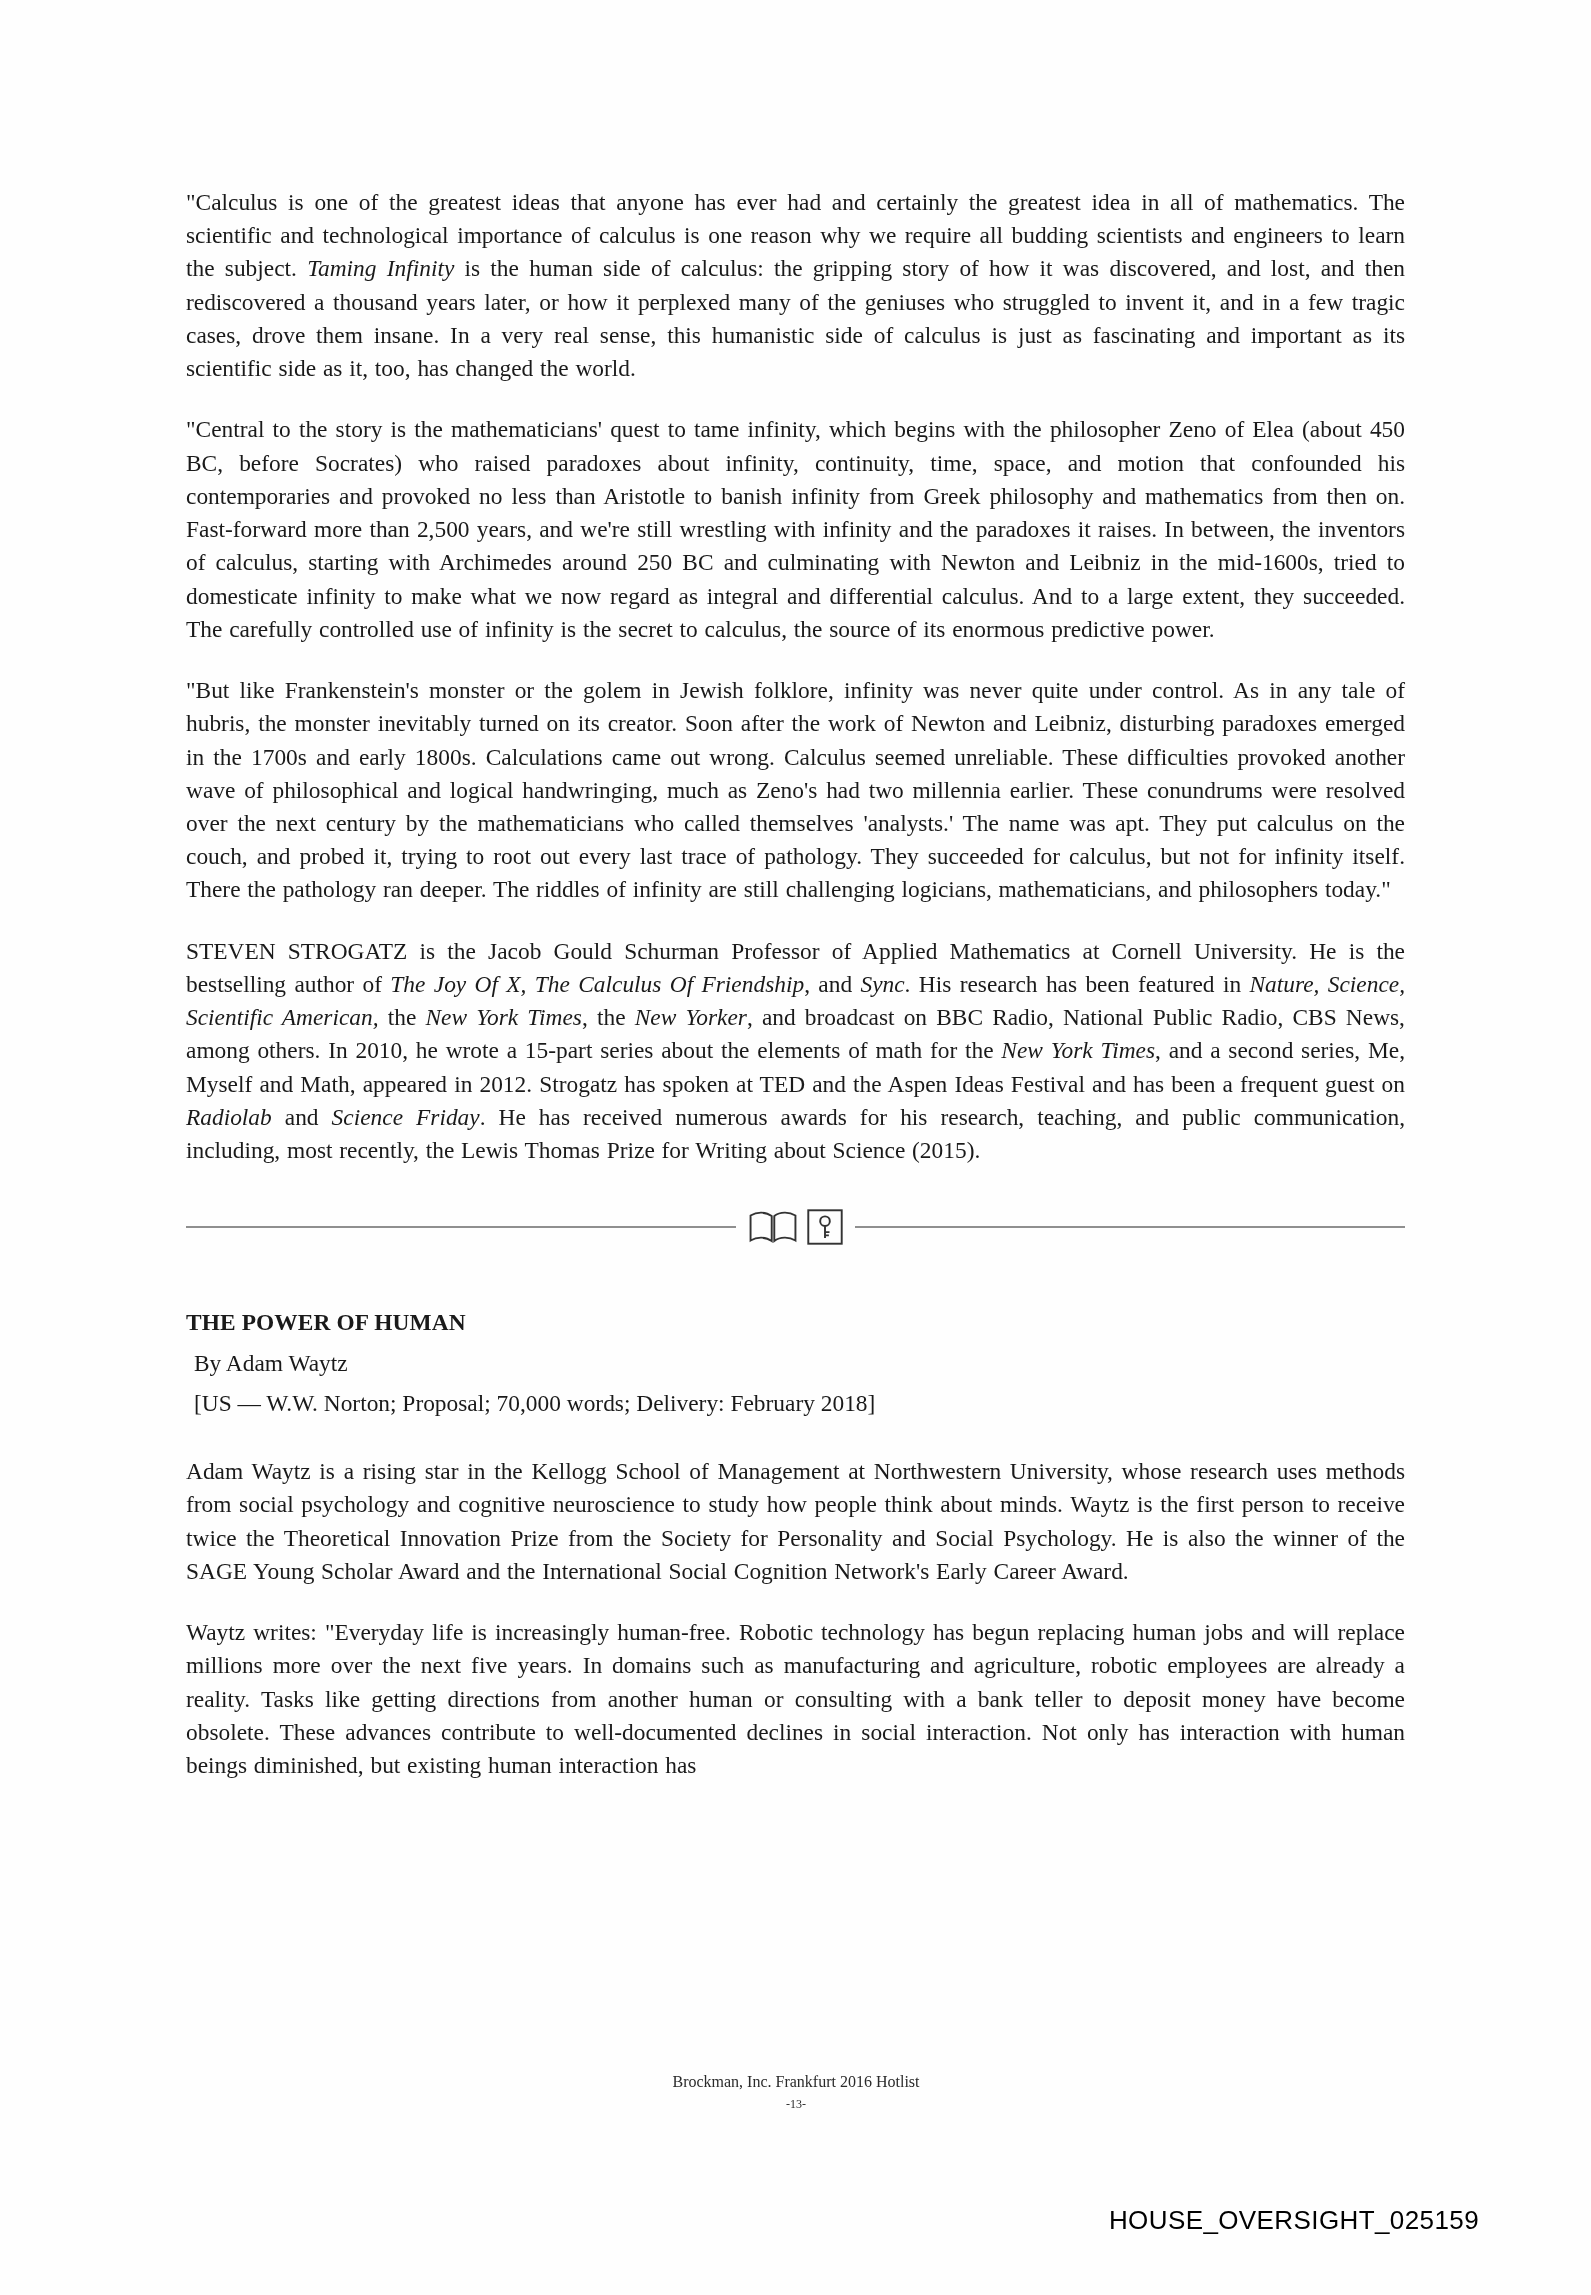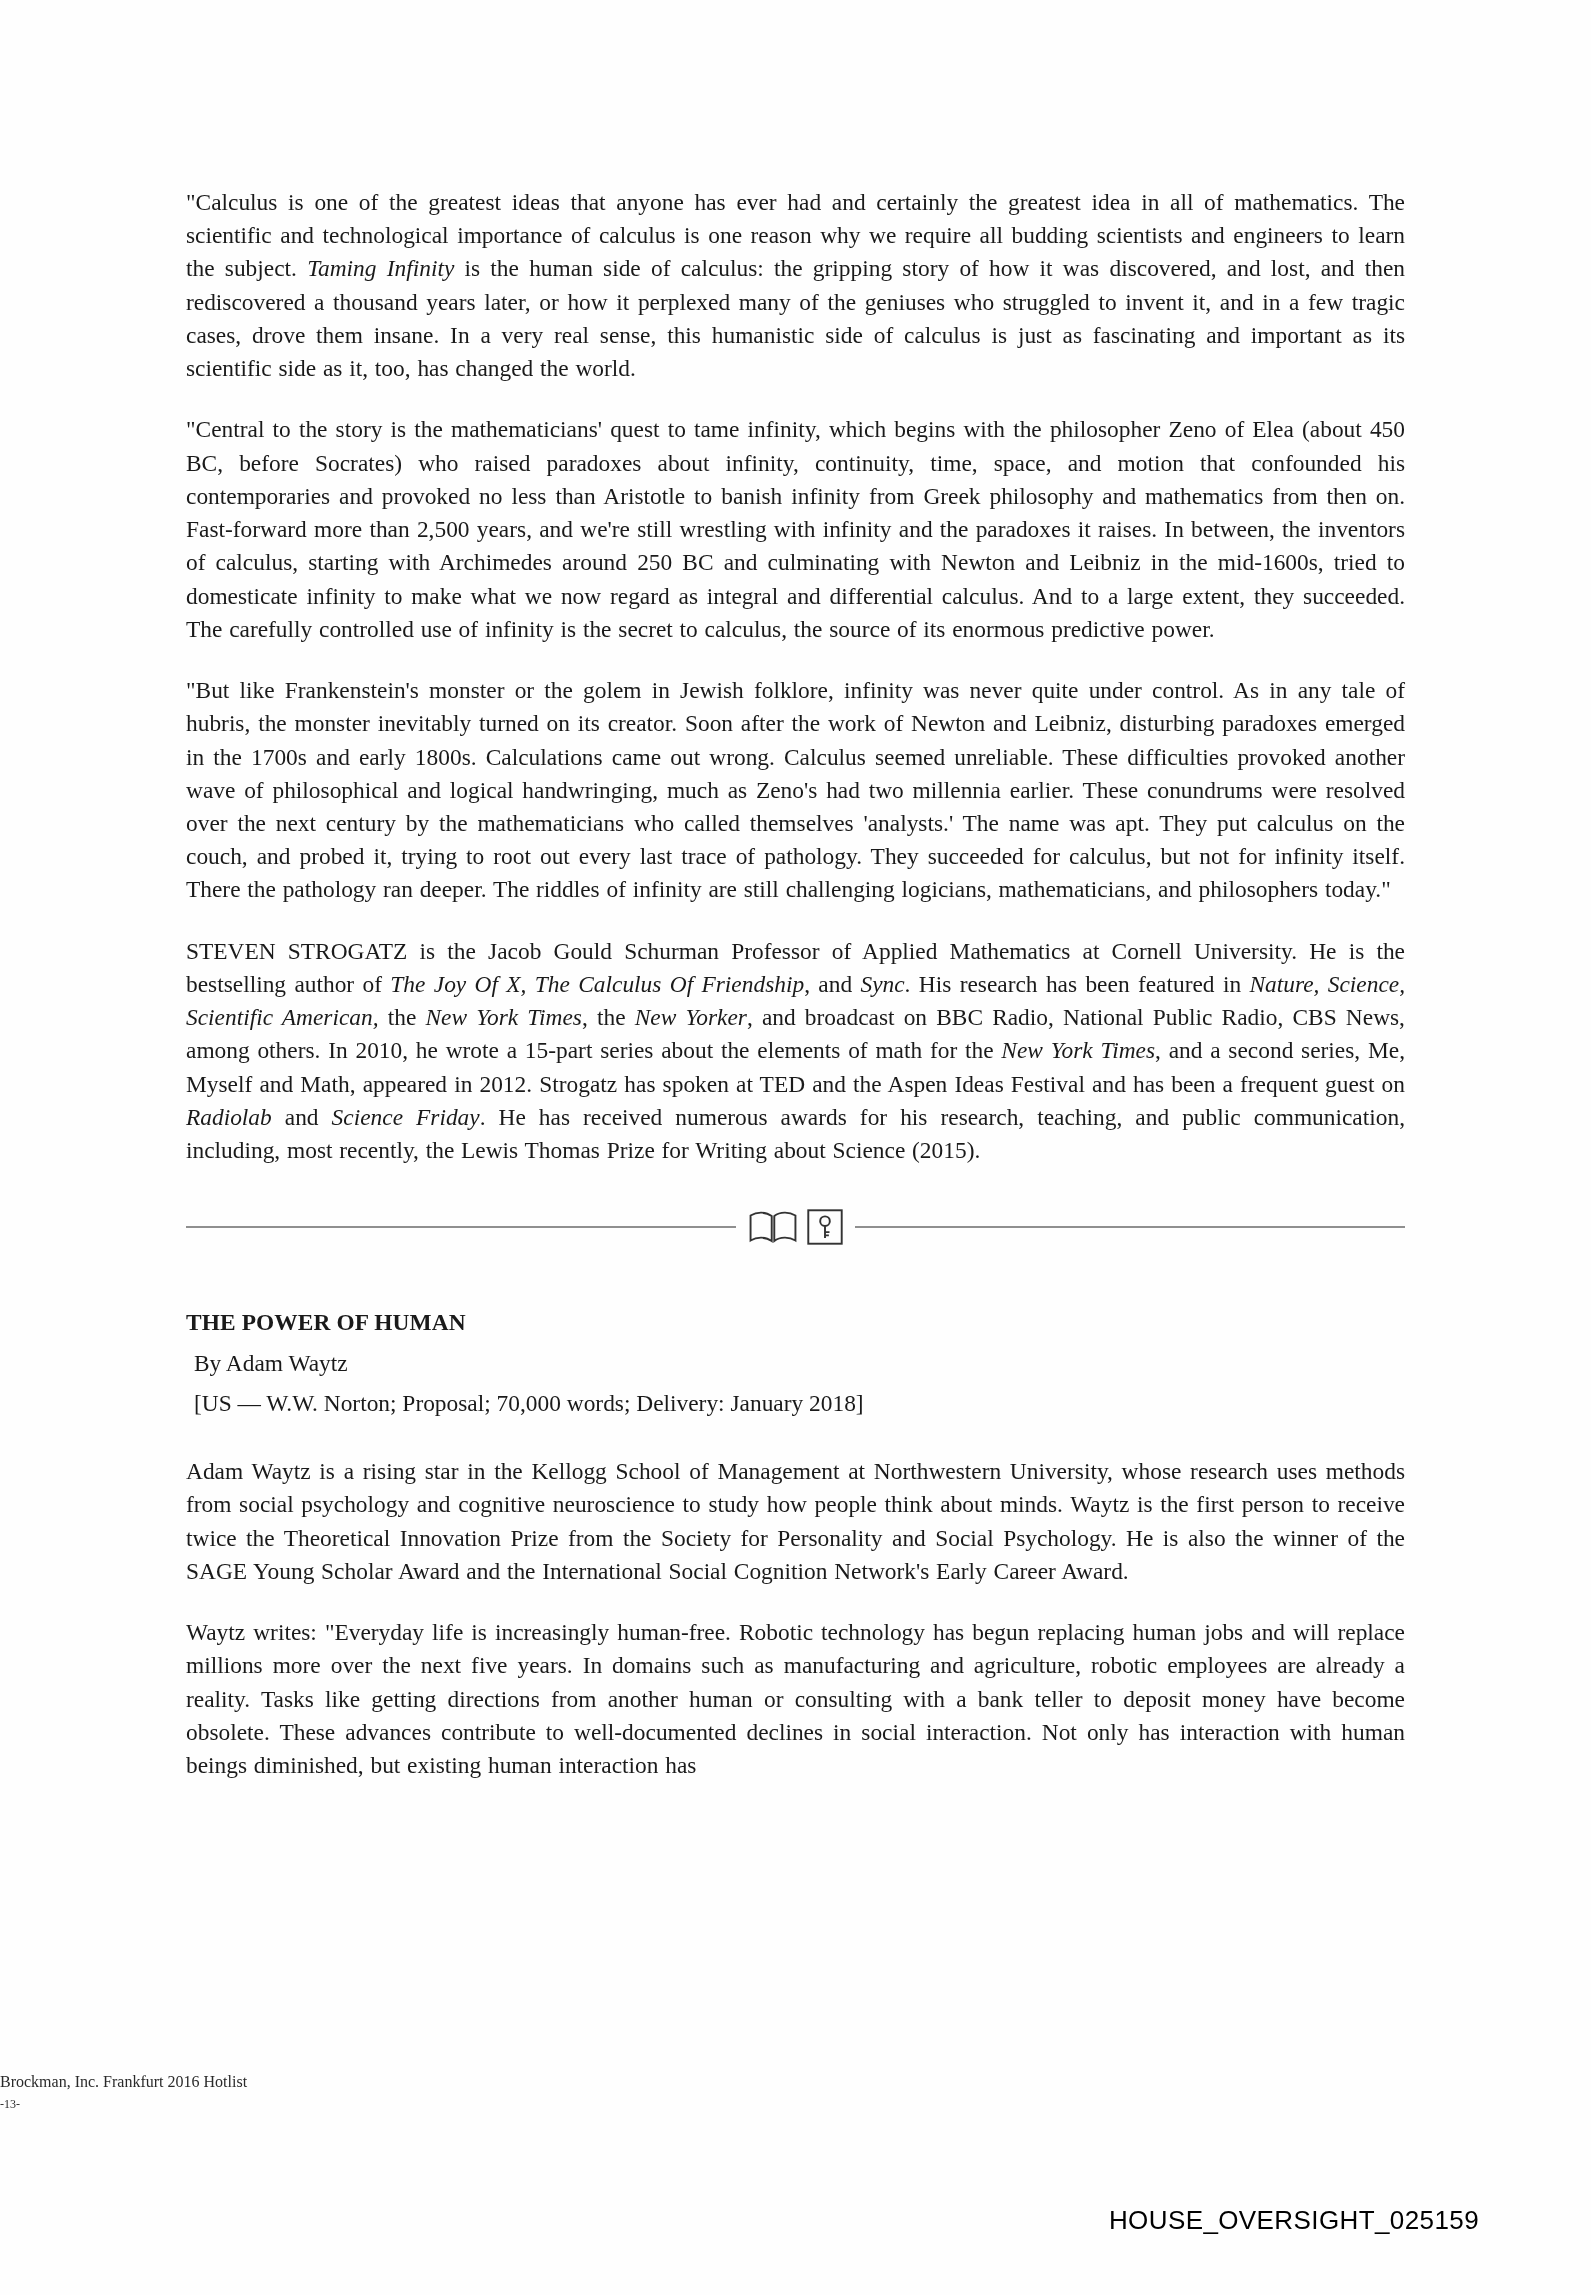"[US — W.W. Norton; Proposal;" p.section-line { text: January -> February }
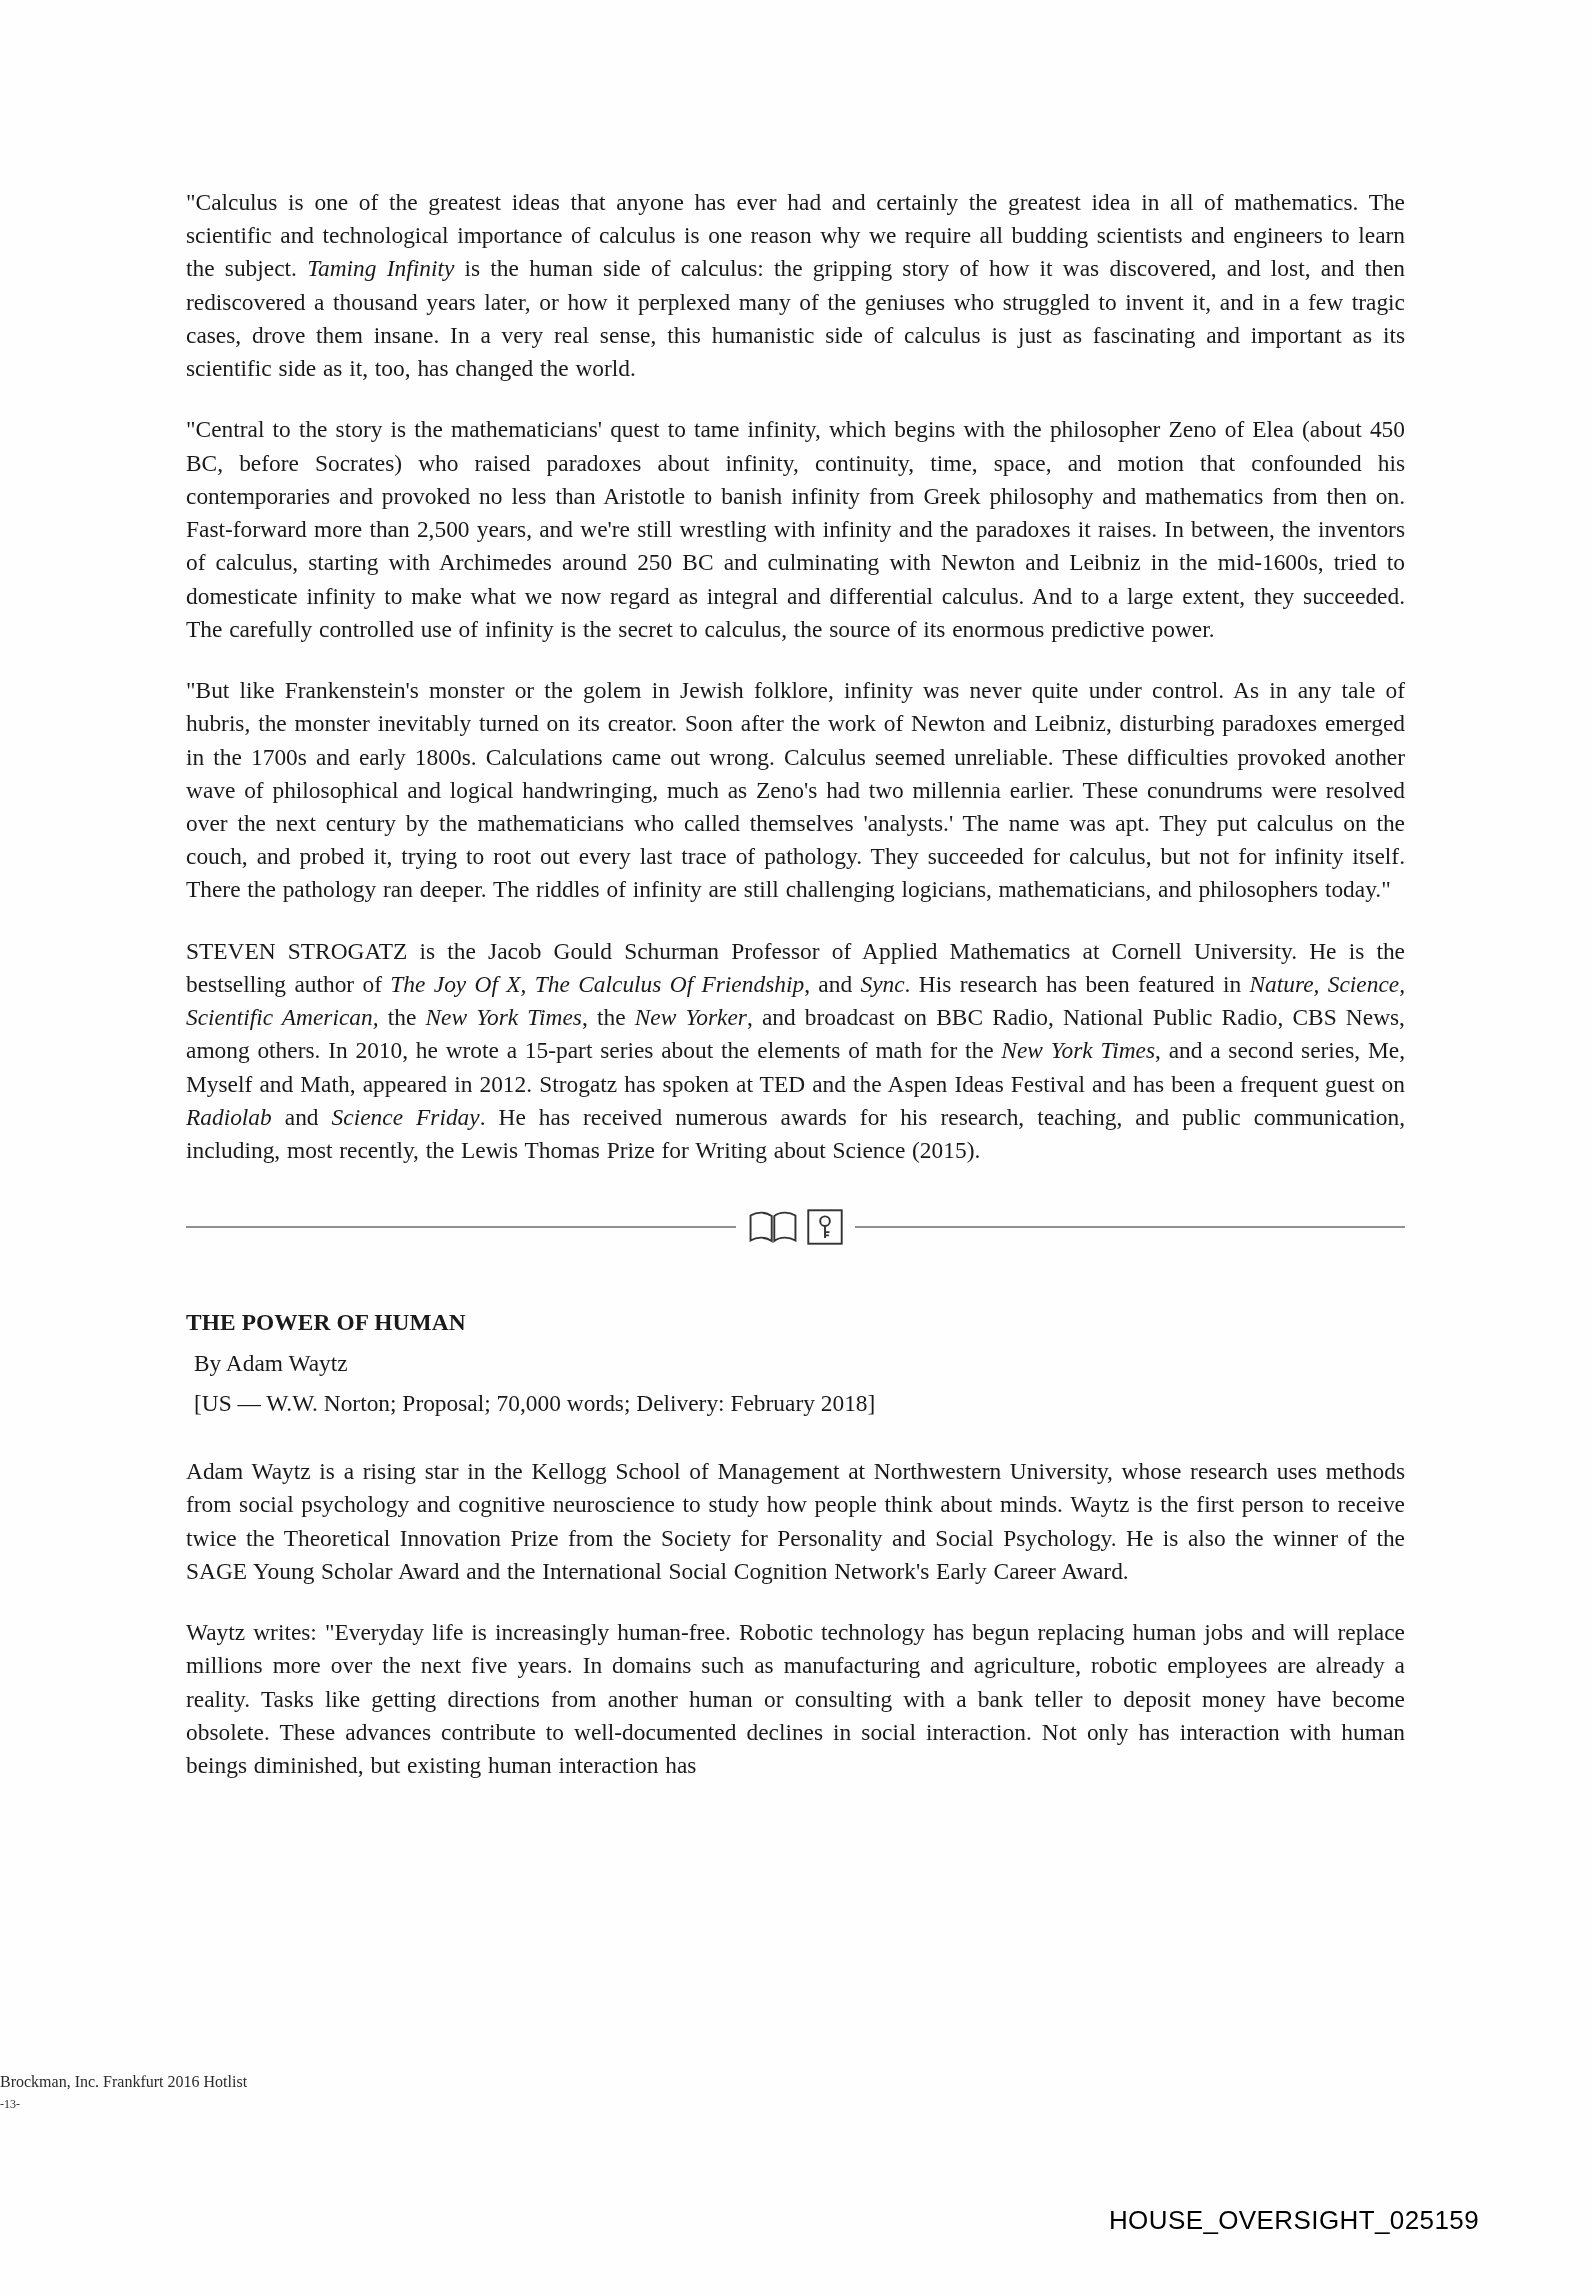"Brockman, Inc. Frankfurt 2016 Hotlist" .footer { text-align: none -> center }
